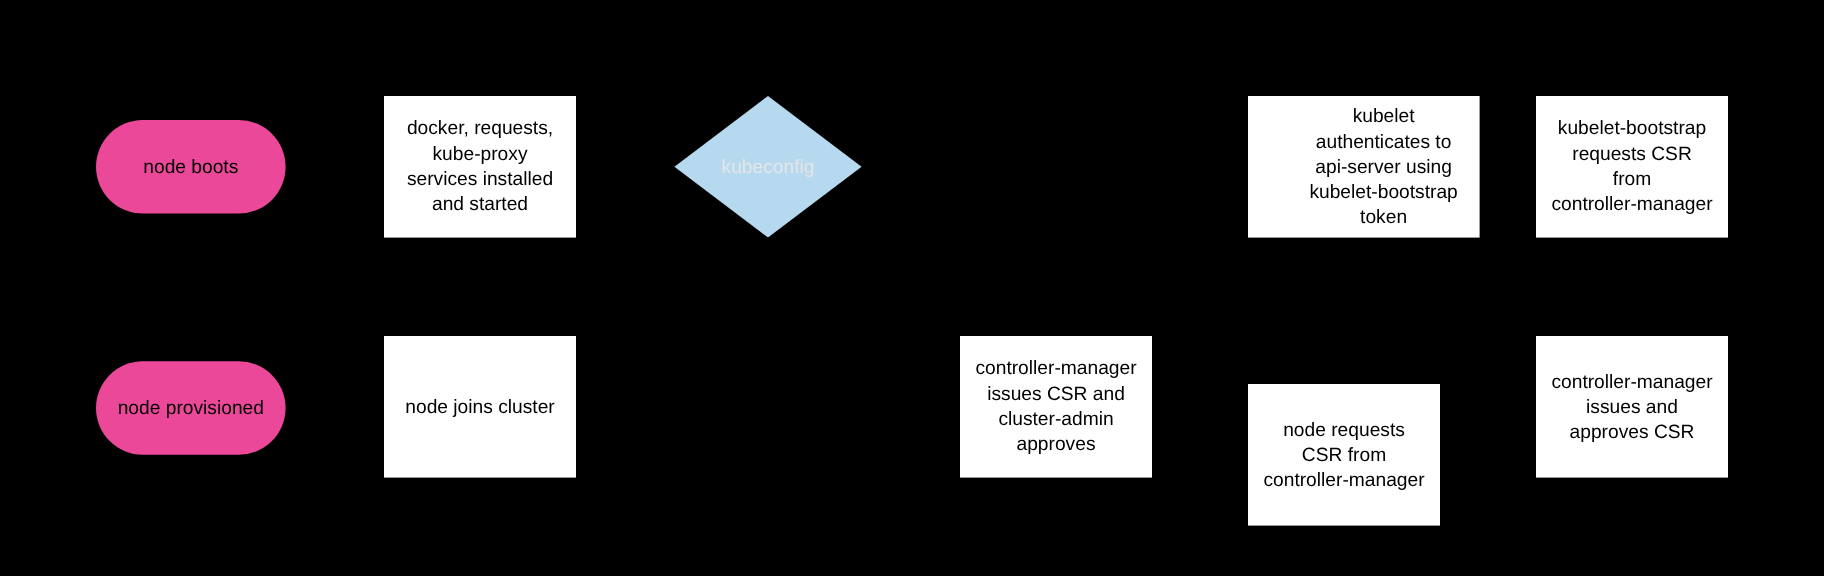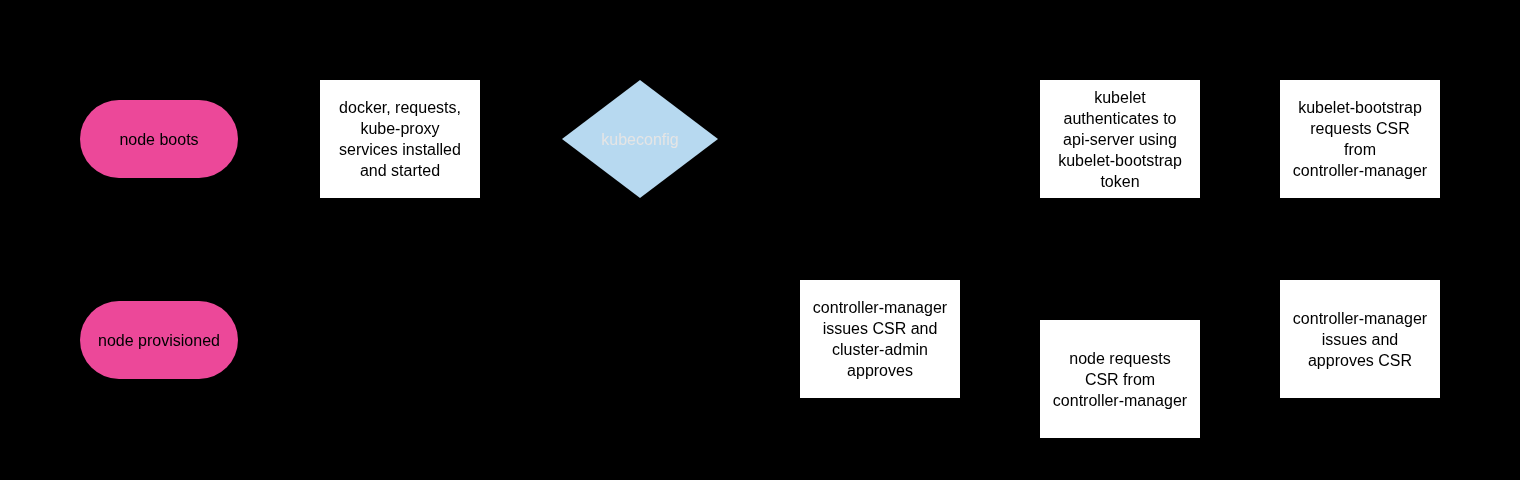"kubelet" div.node { padding-left: none -> 33px }
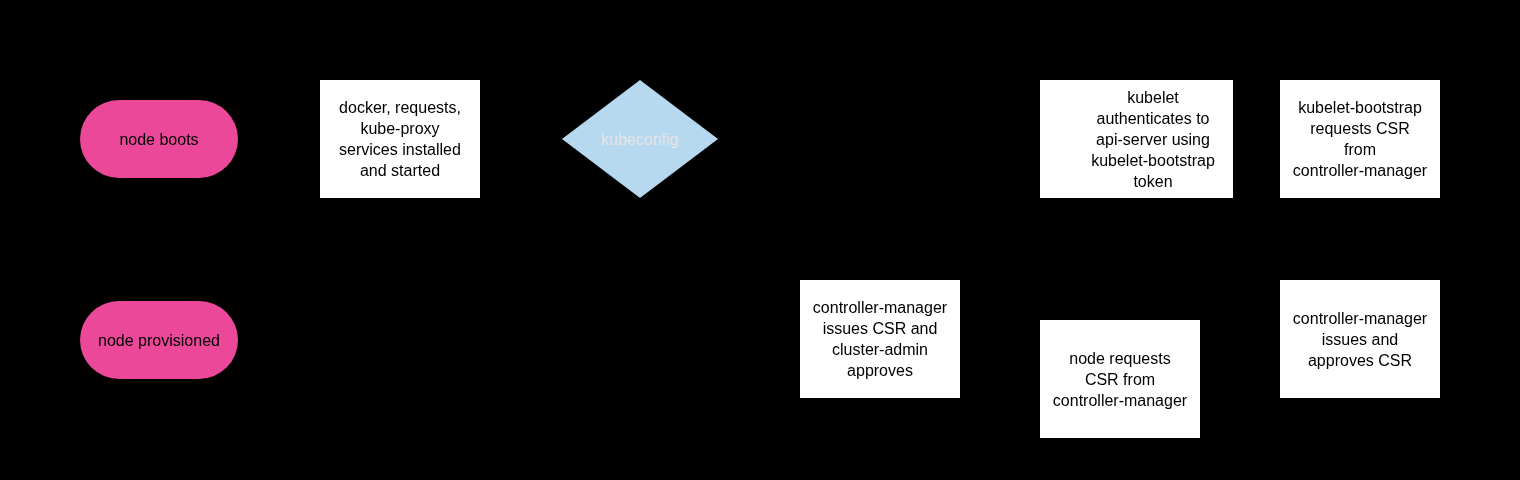"node joins cluster" div.node { html: none -> <div> <span>node joins cluster</span> </div> }
